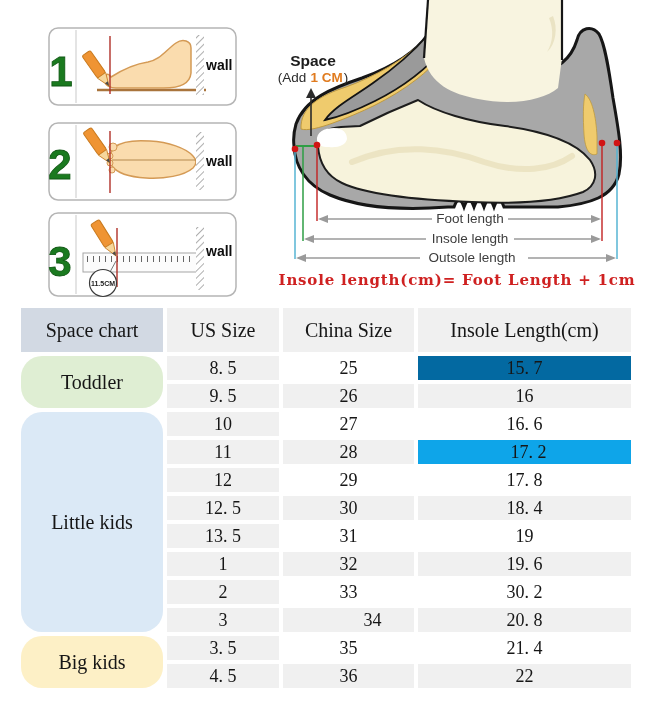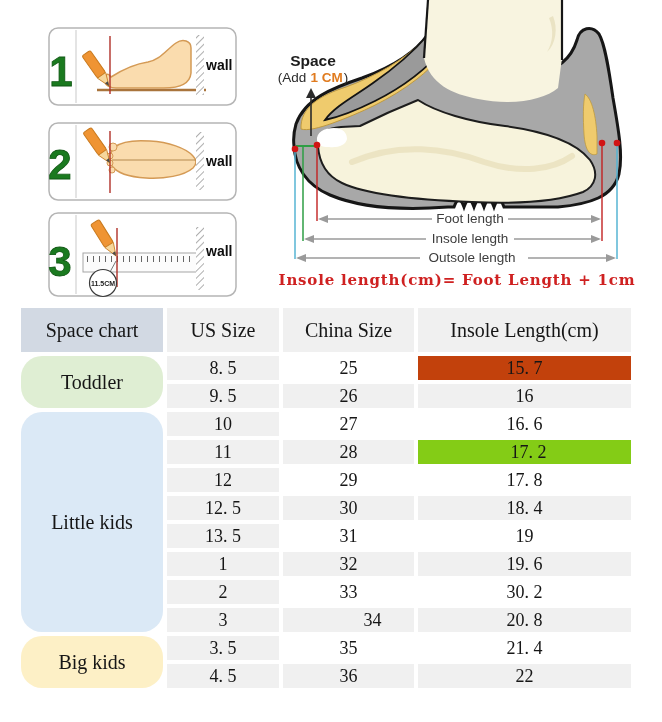"15. 7" td.dcell { background: #c2410c -> #0369a1 }
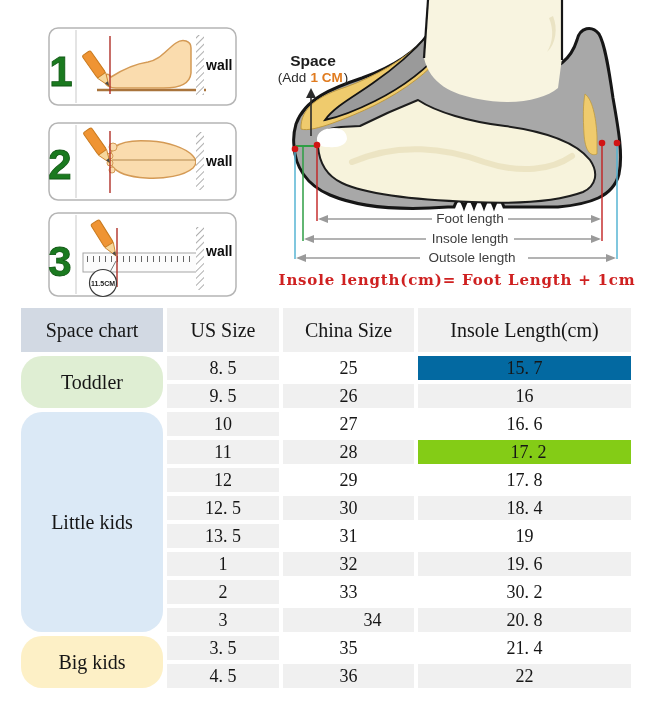"17. 2" td.dcell { background: #84cc16 -> #0ea5e9 }
